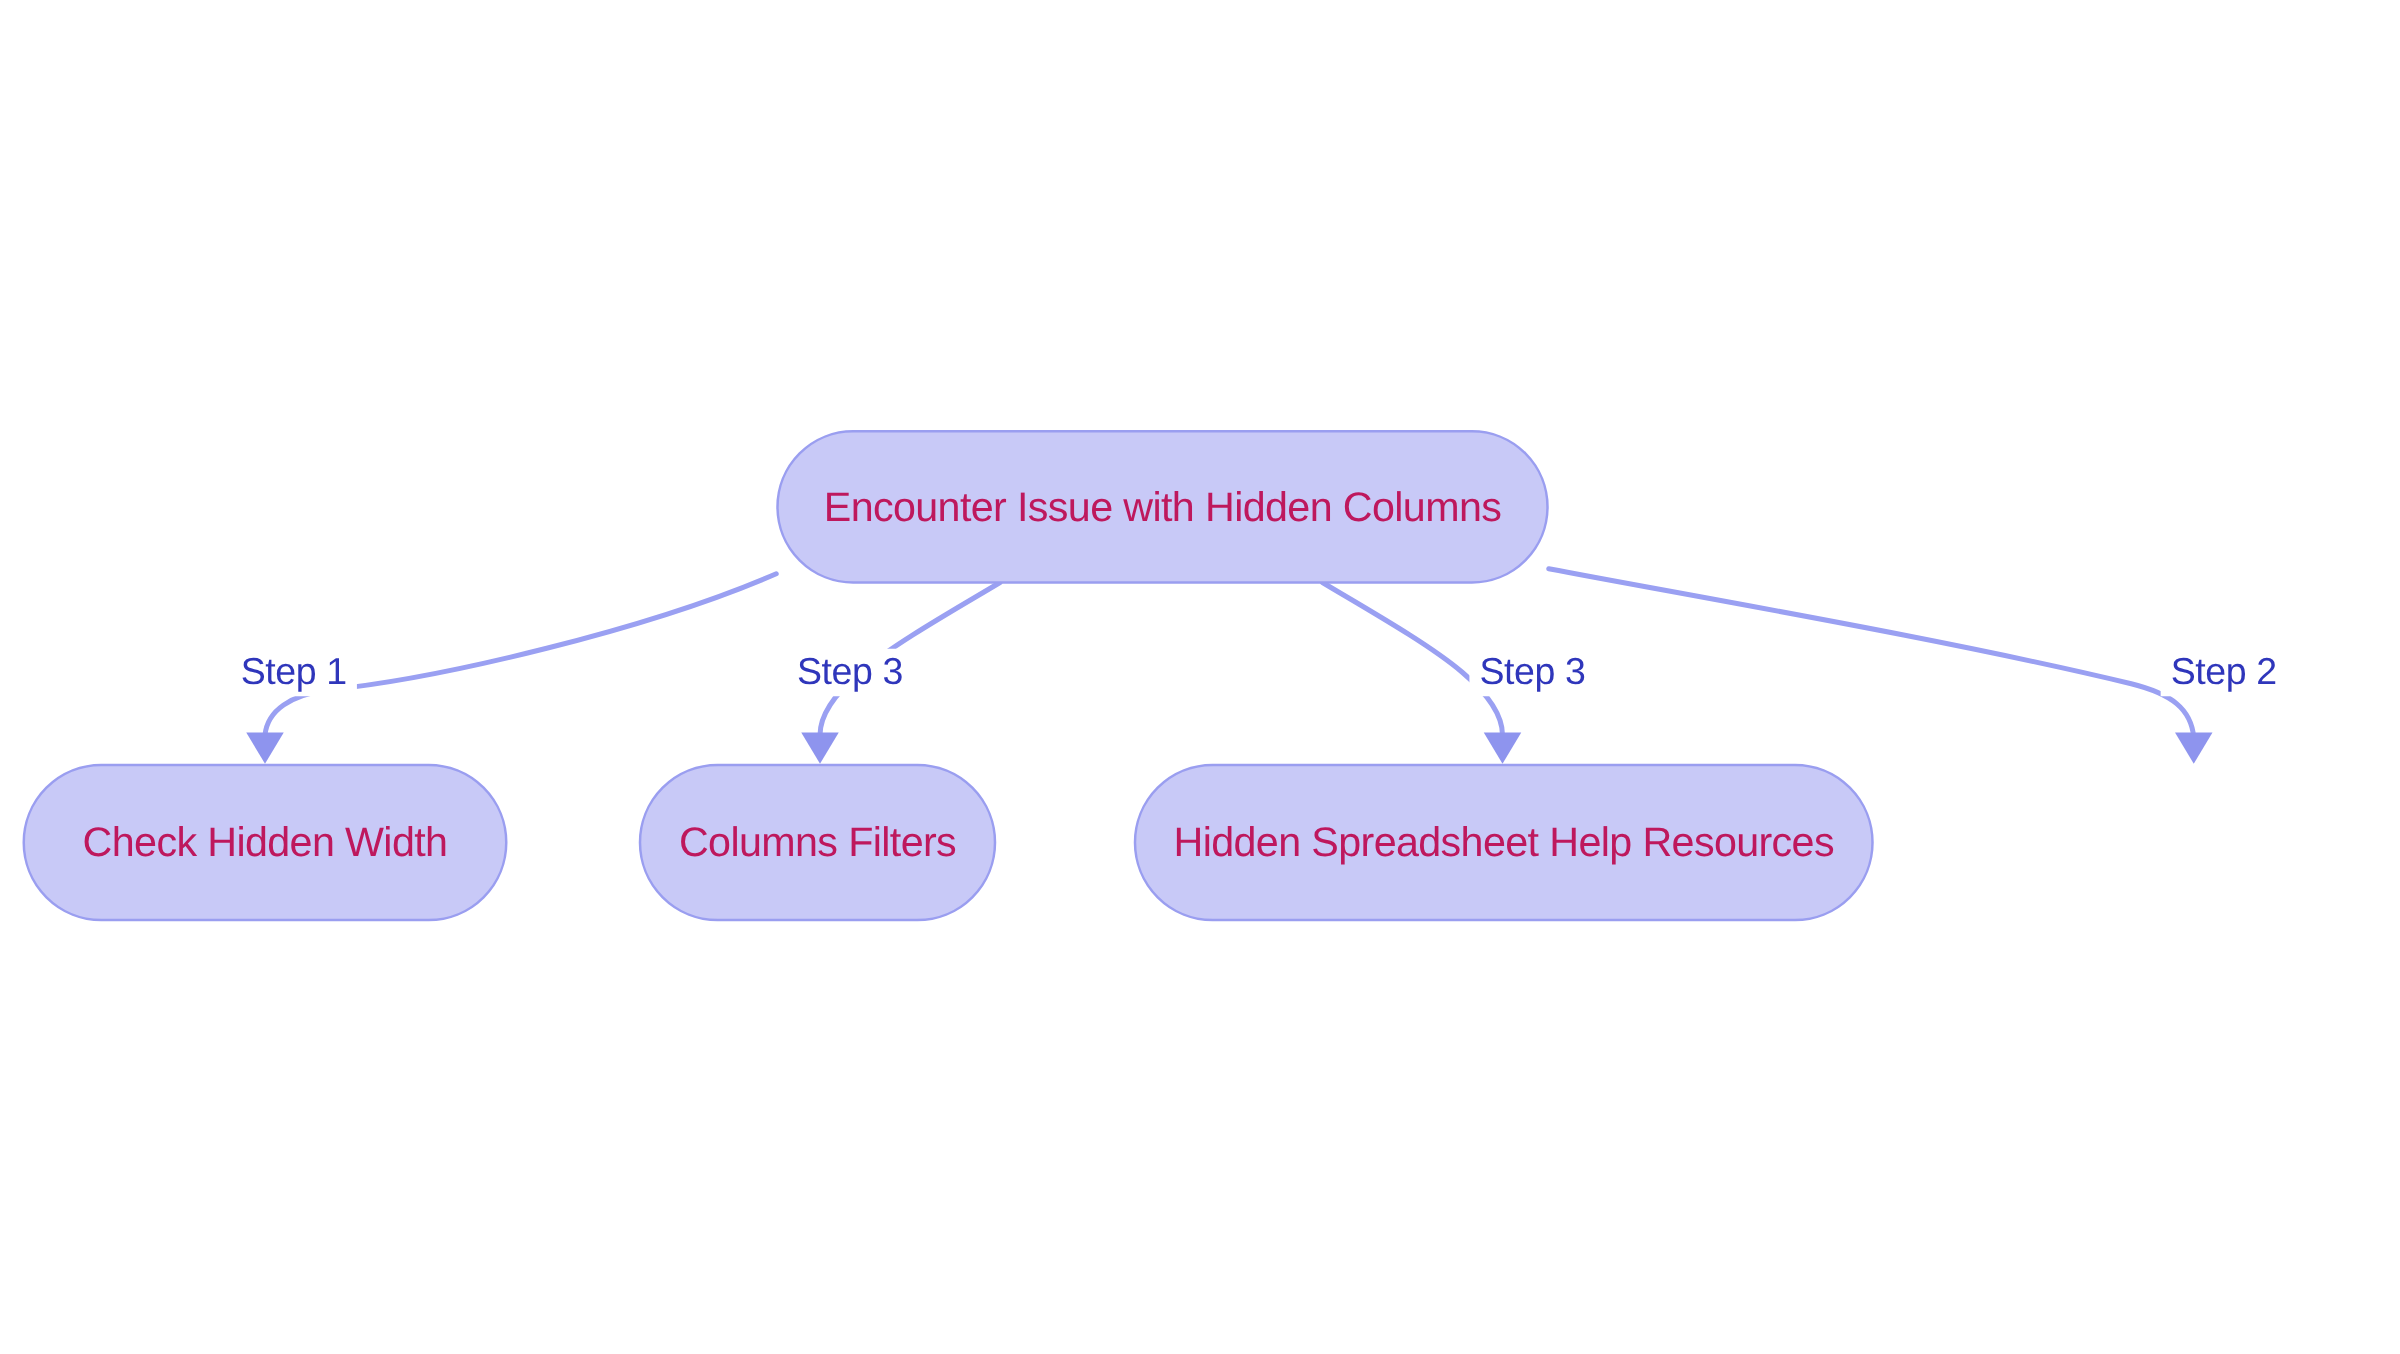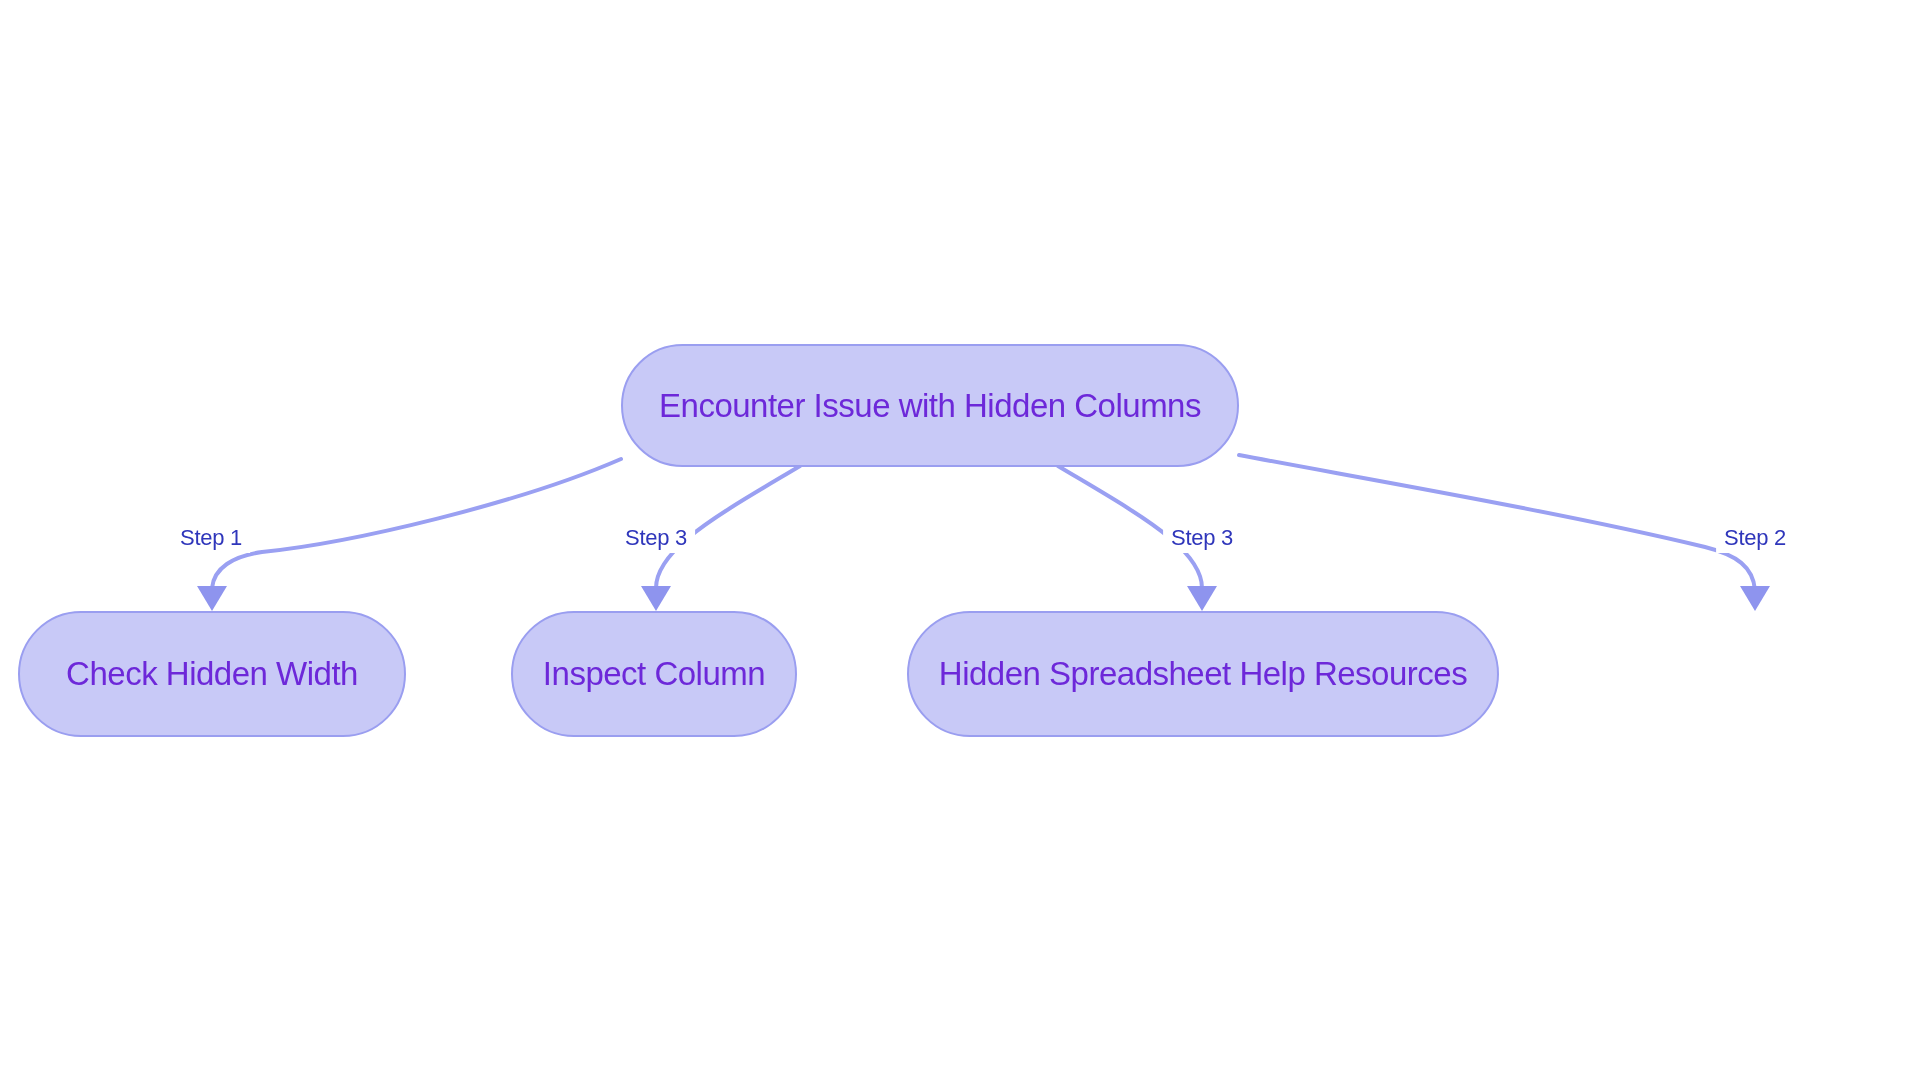"Encounter Issue with Hidden Columns" .node { color: #6d28d9 -> #be185d }
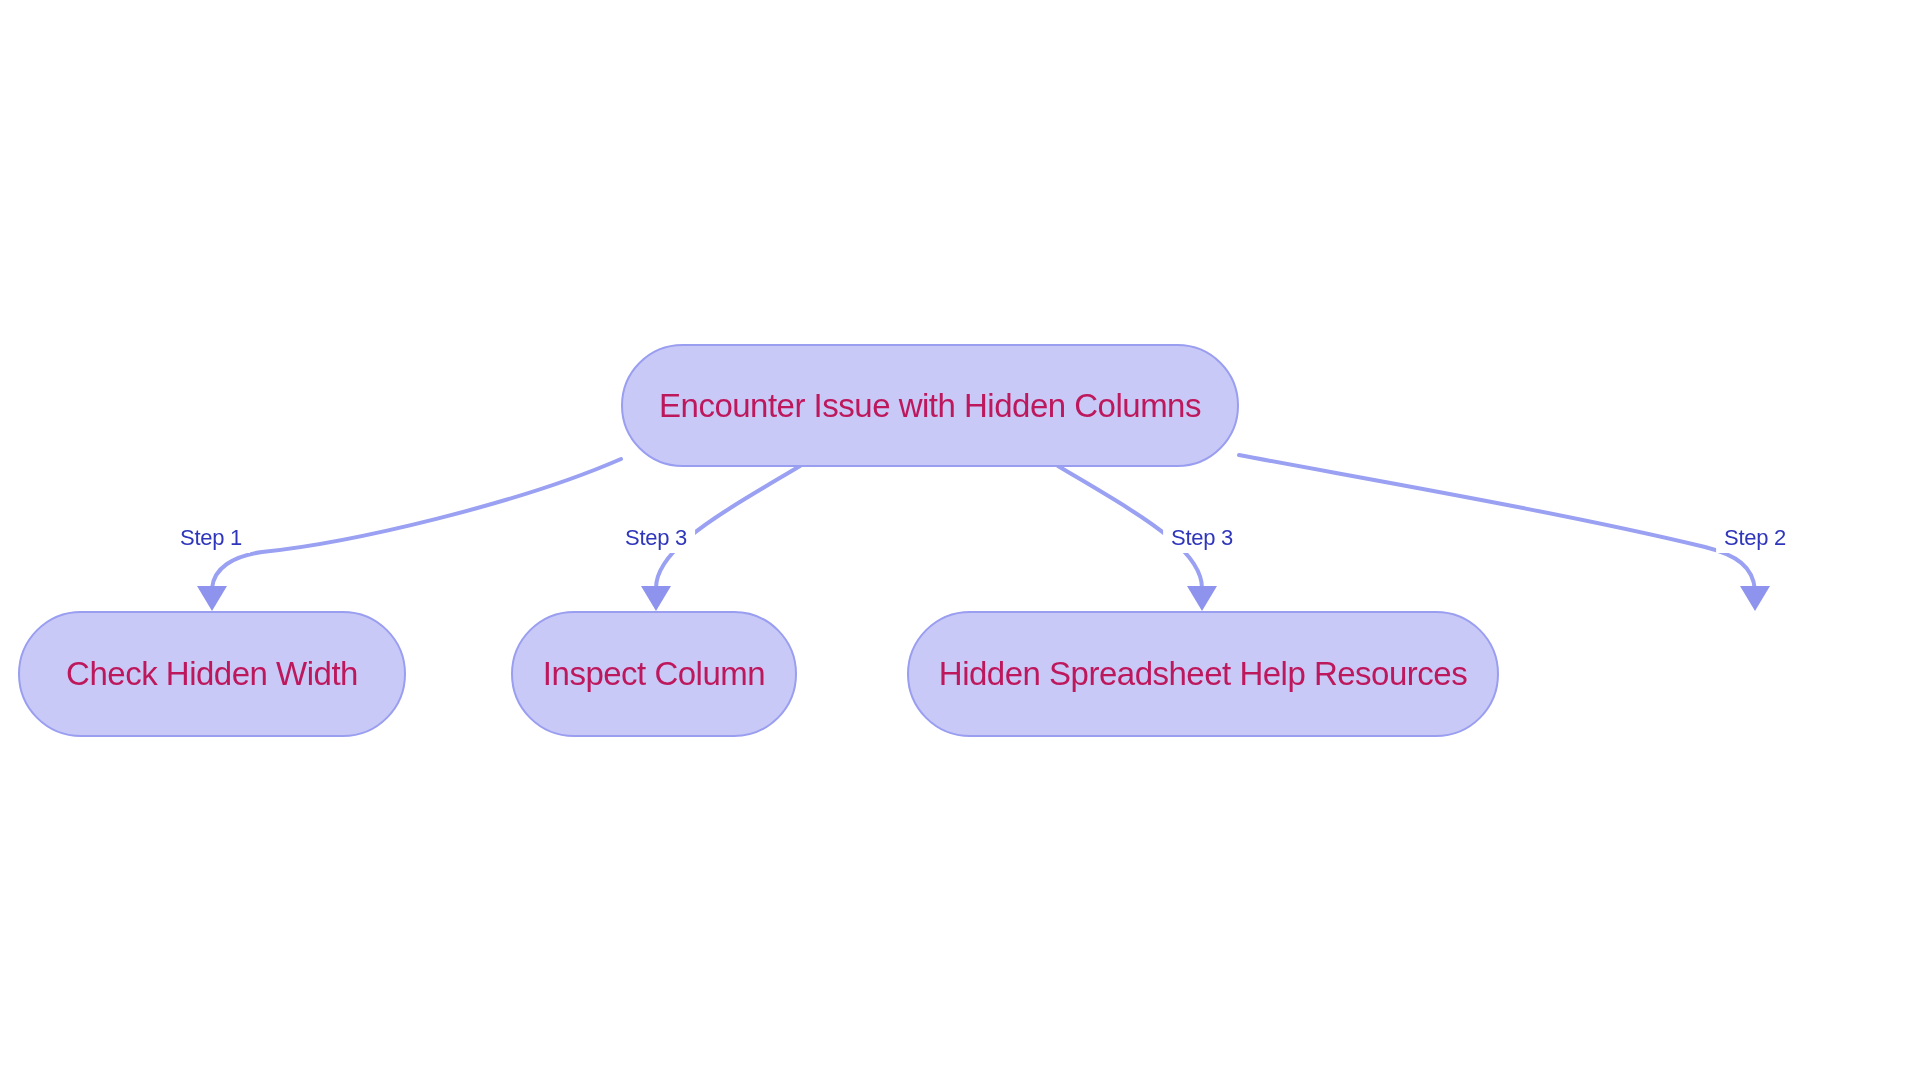"Step 1" .edge-label { font-size: 22px -> 30px; margin-left: none -> 24px }
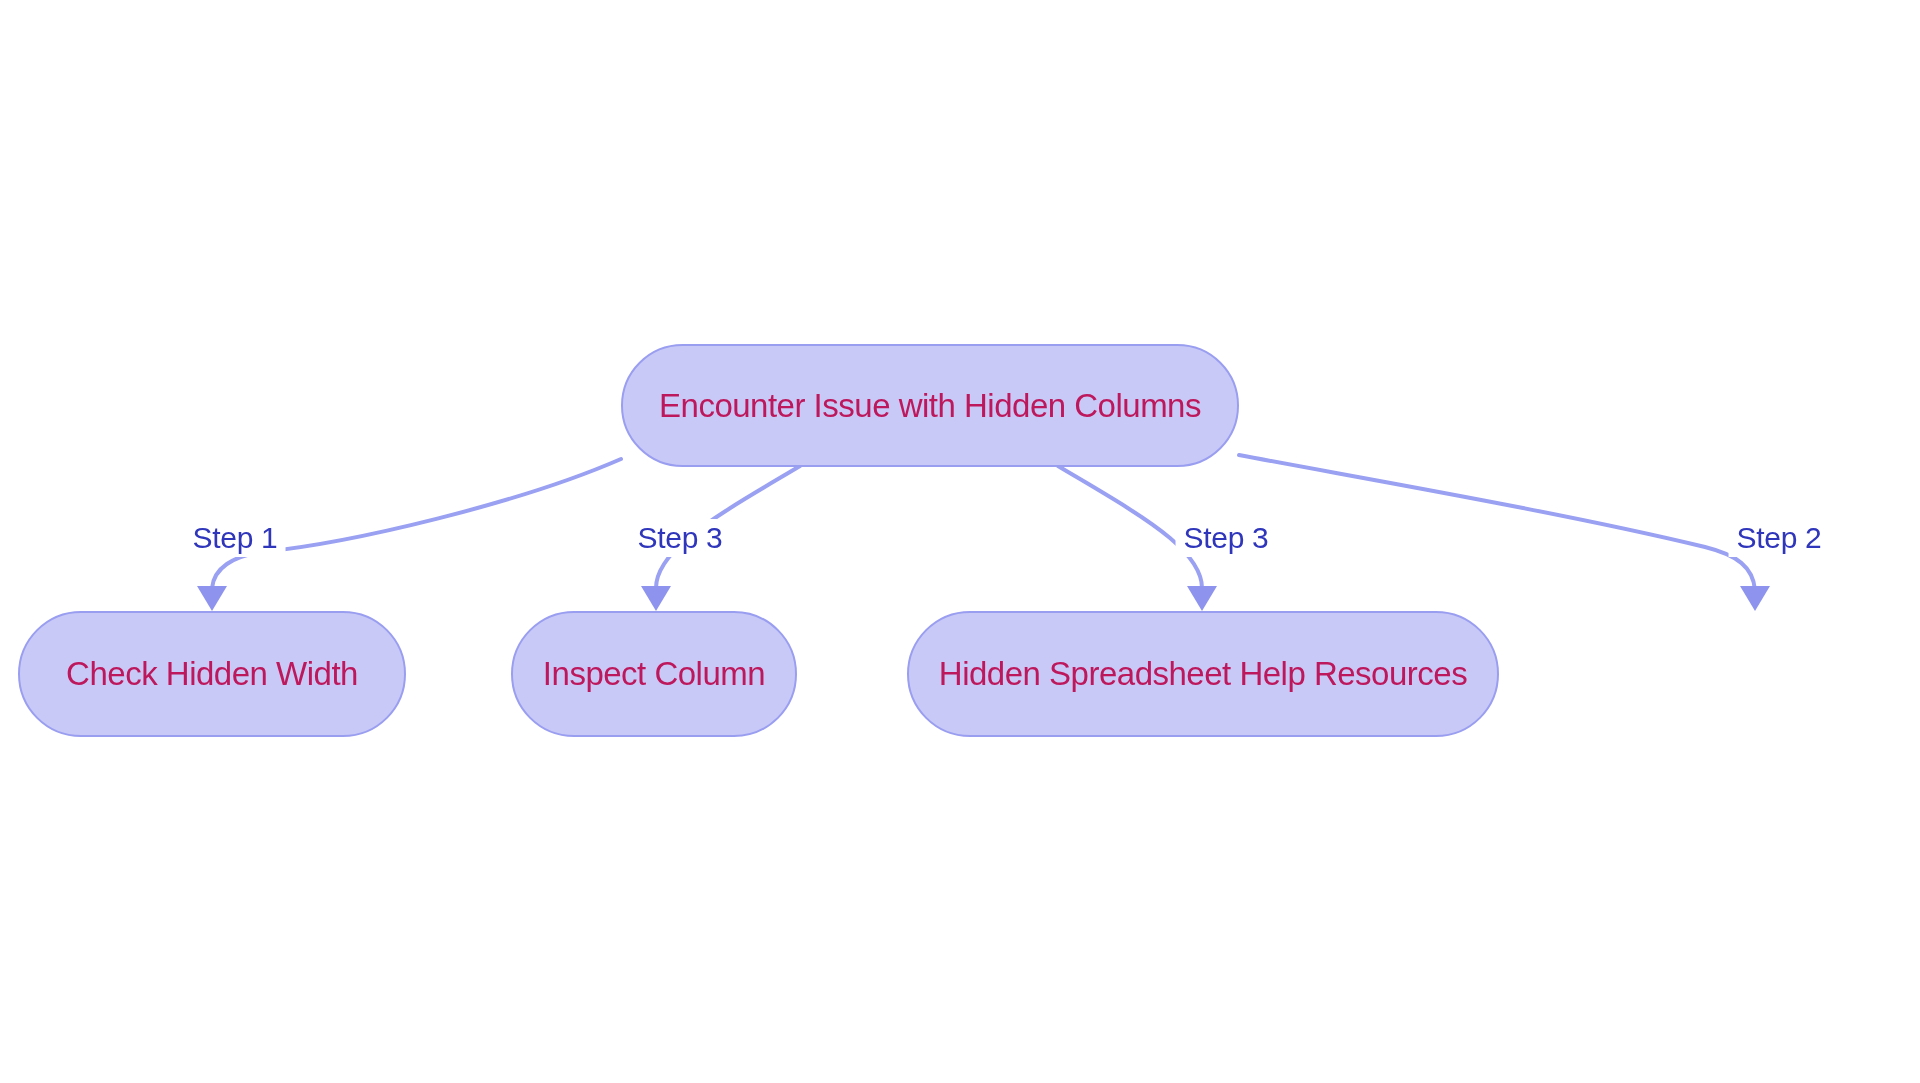"Inspect Column" span { text: Inspect Column -> Columns Filters }
